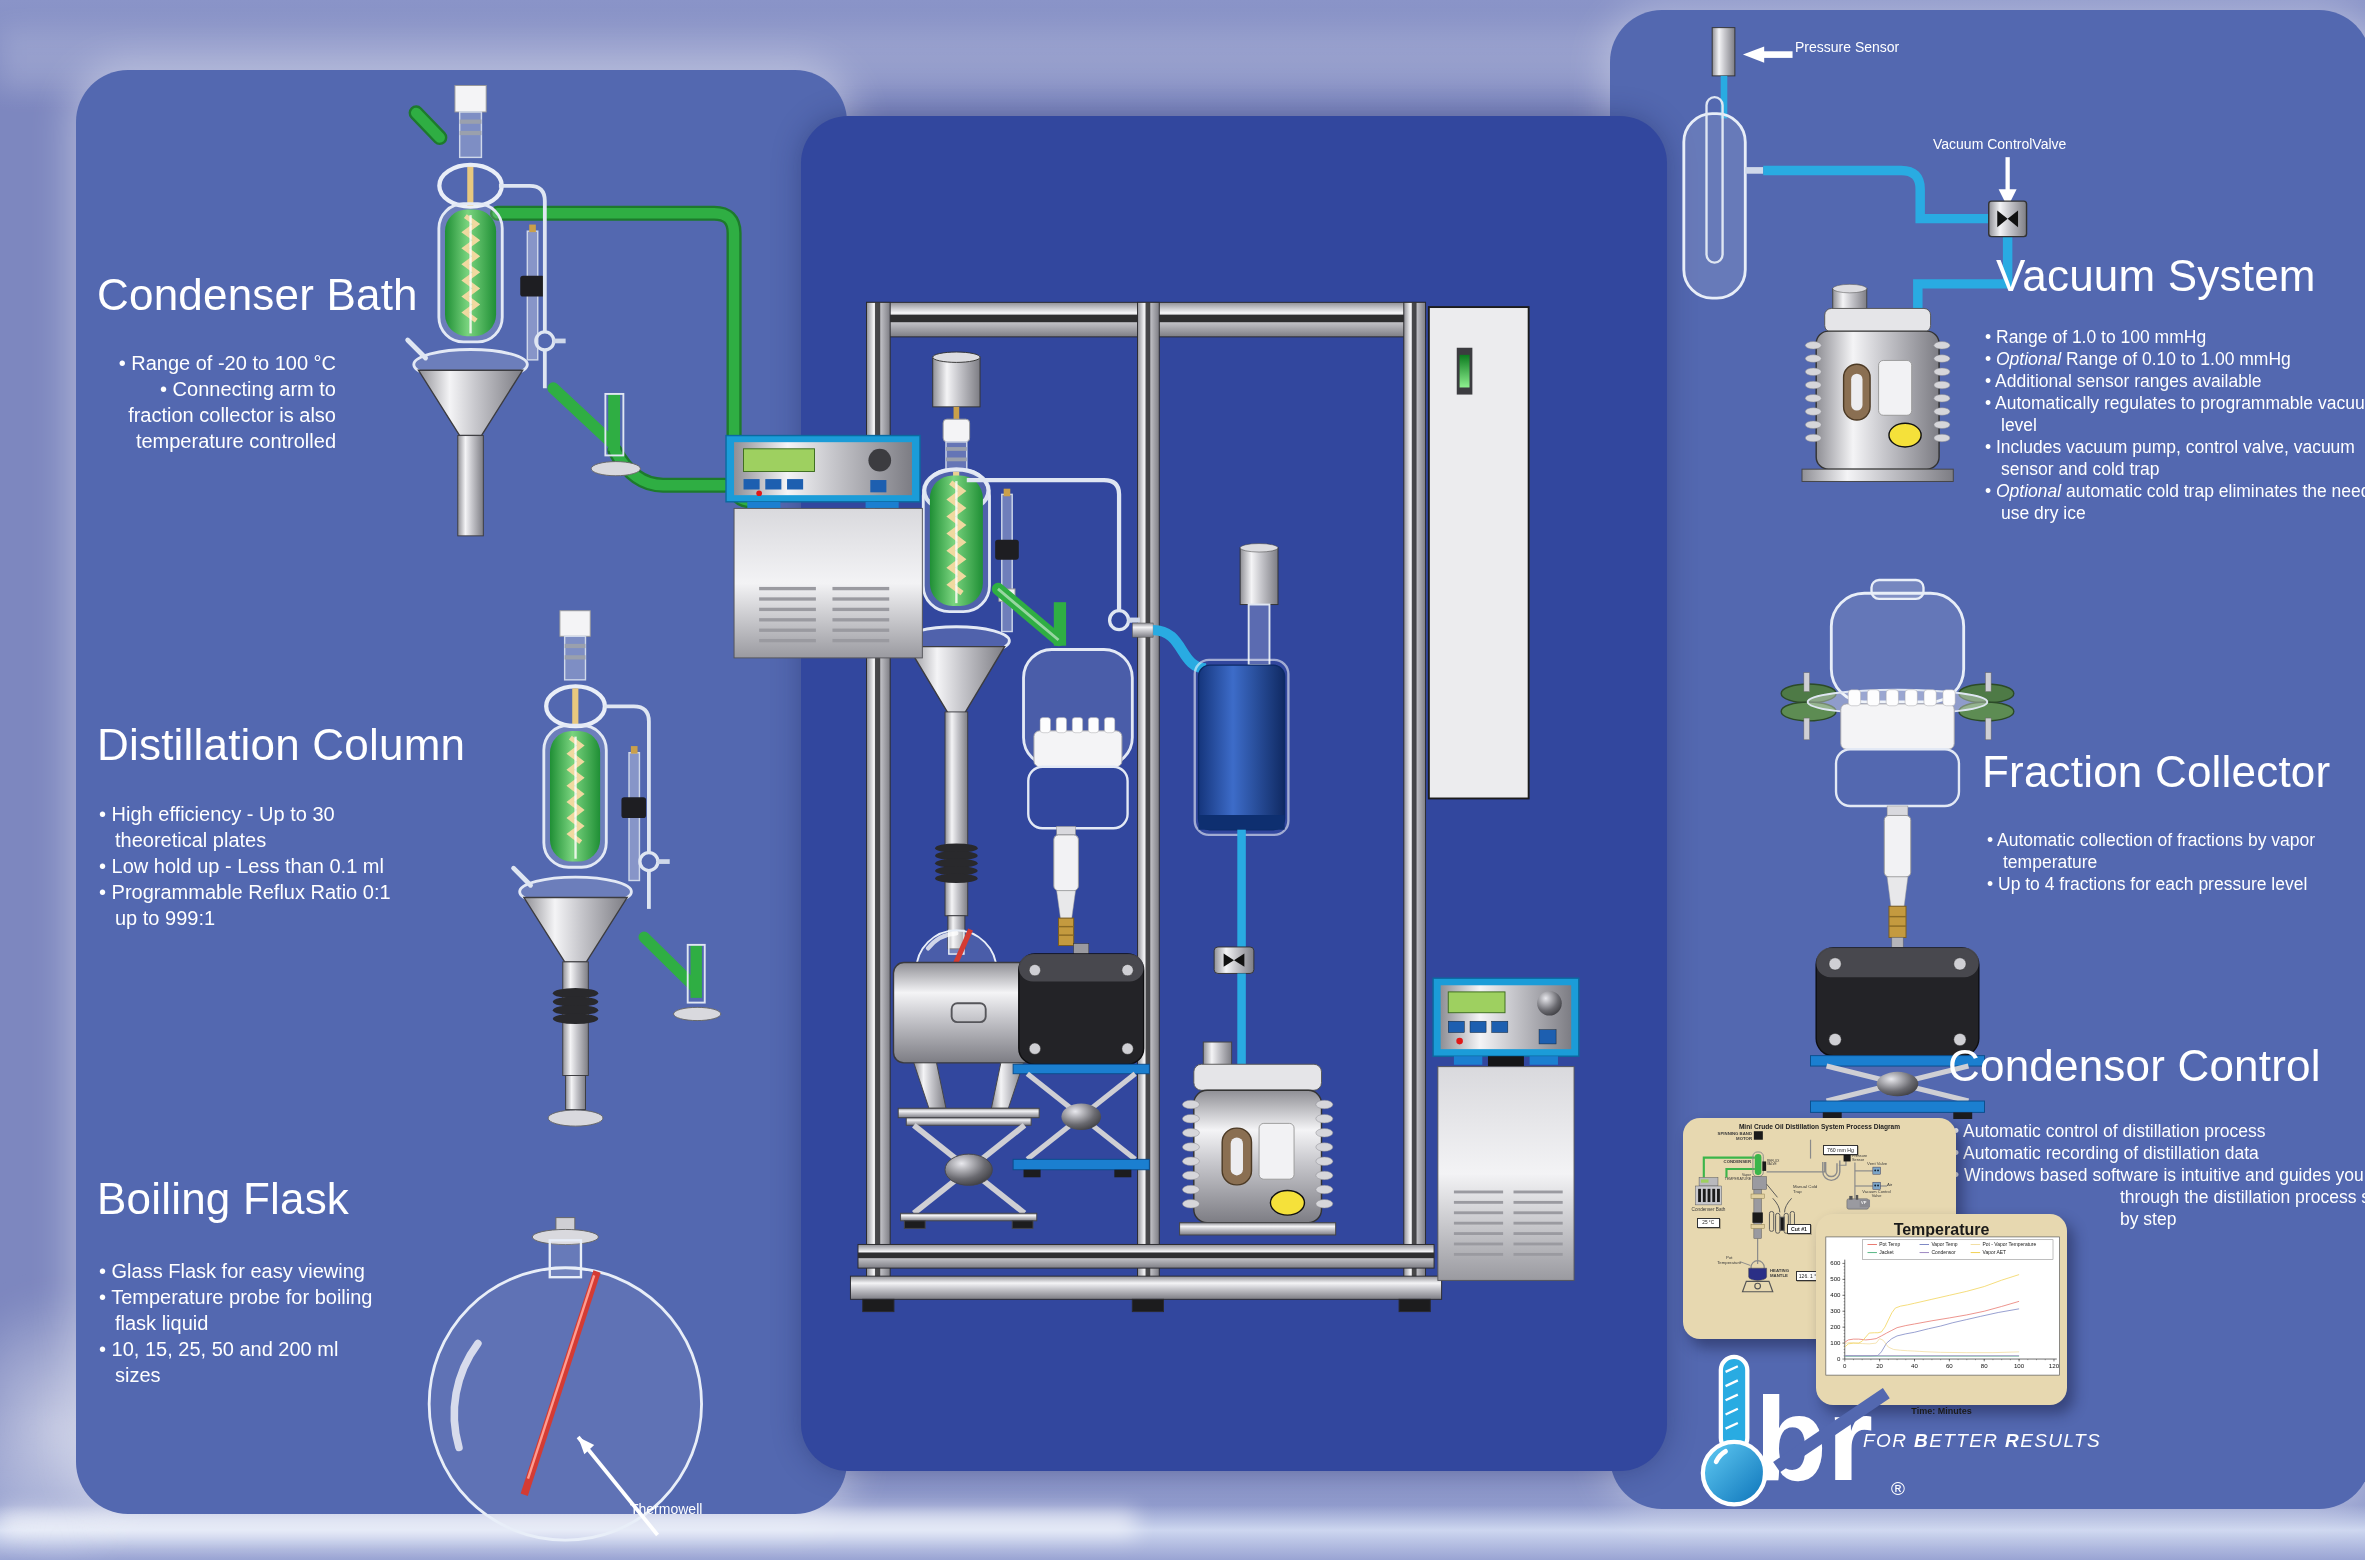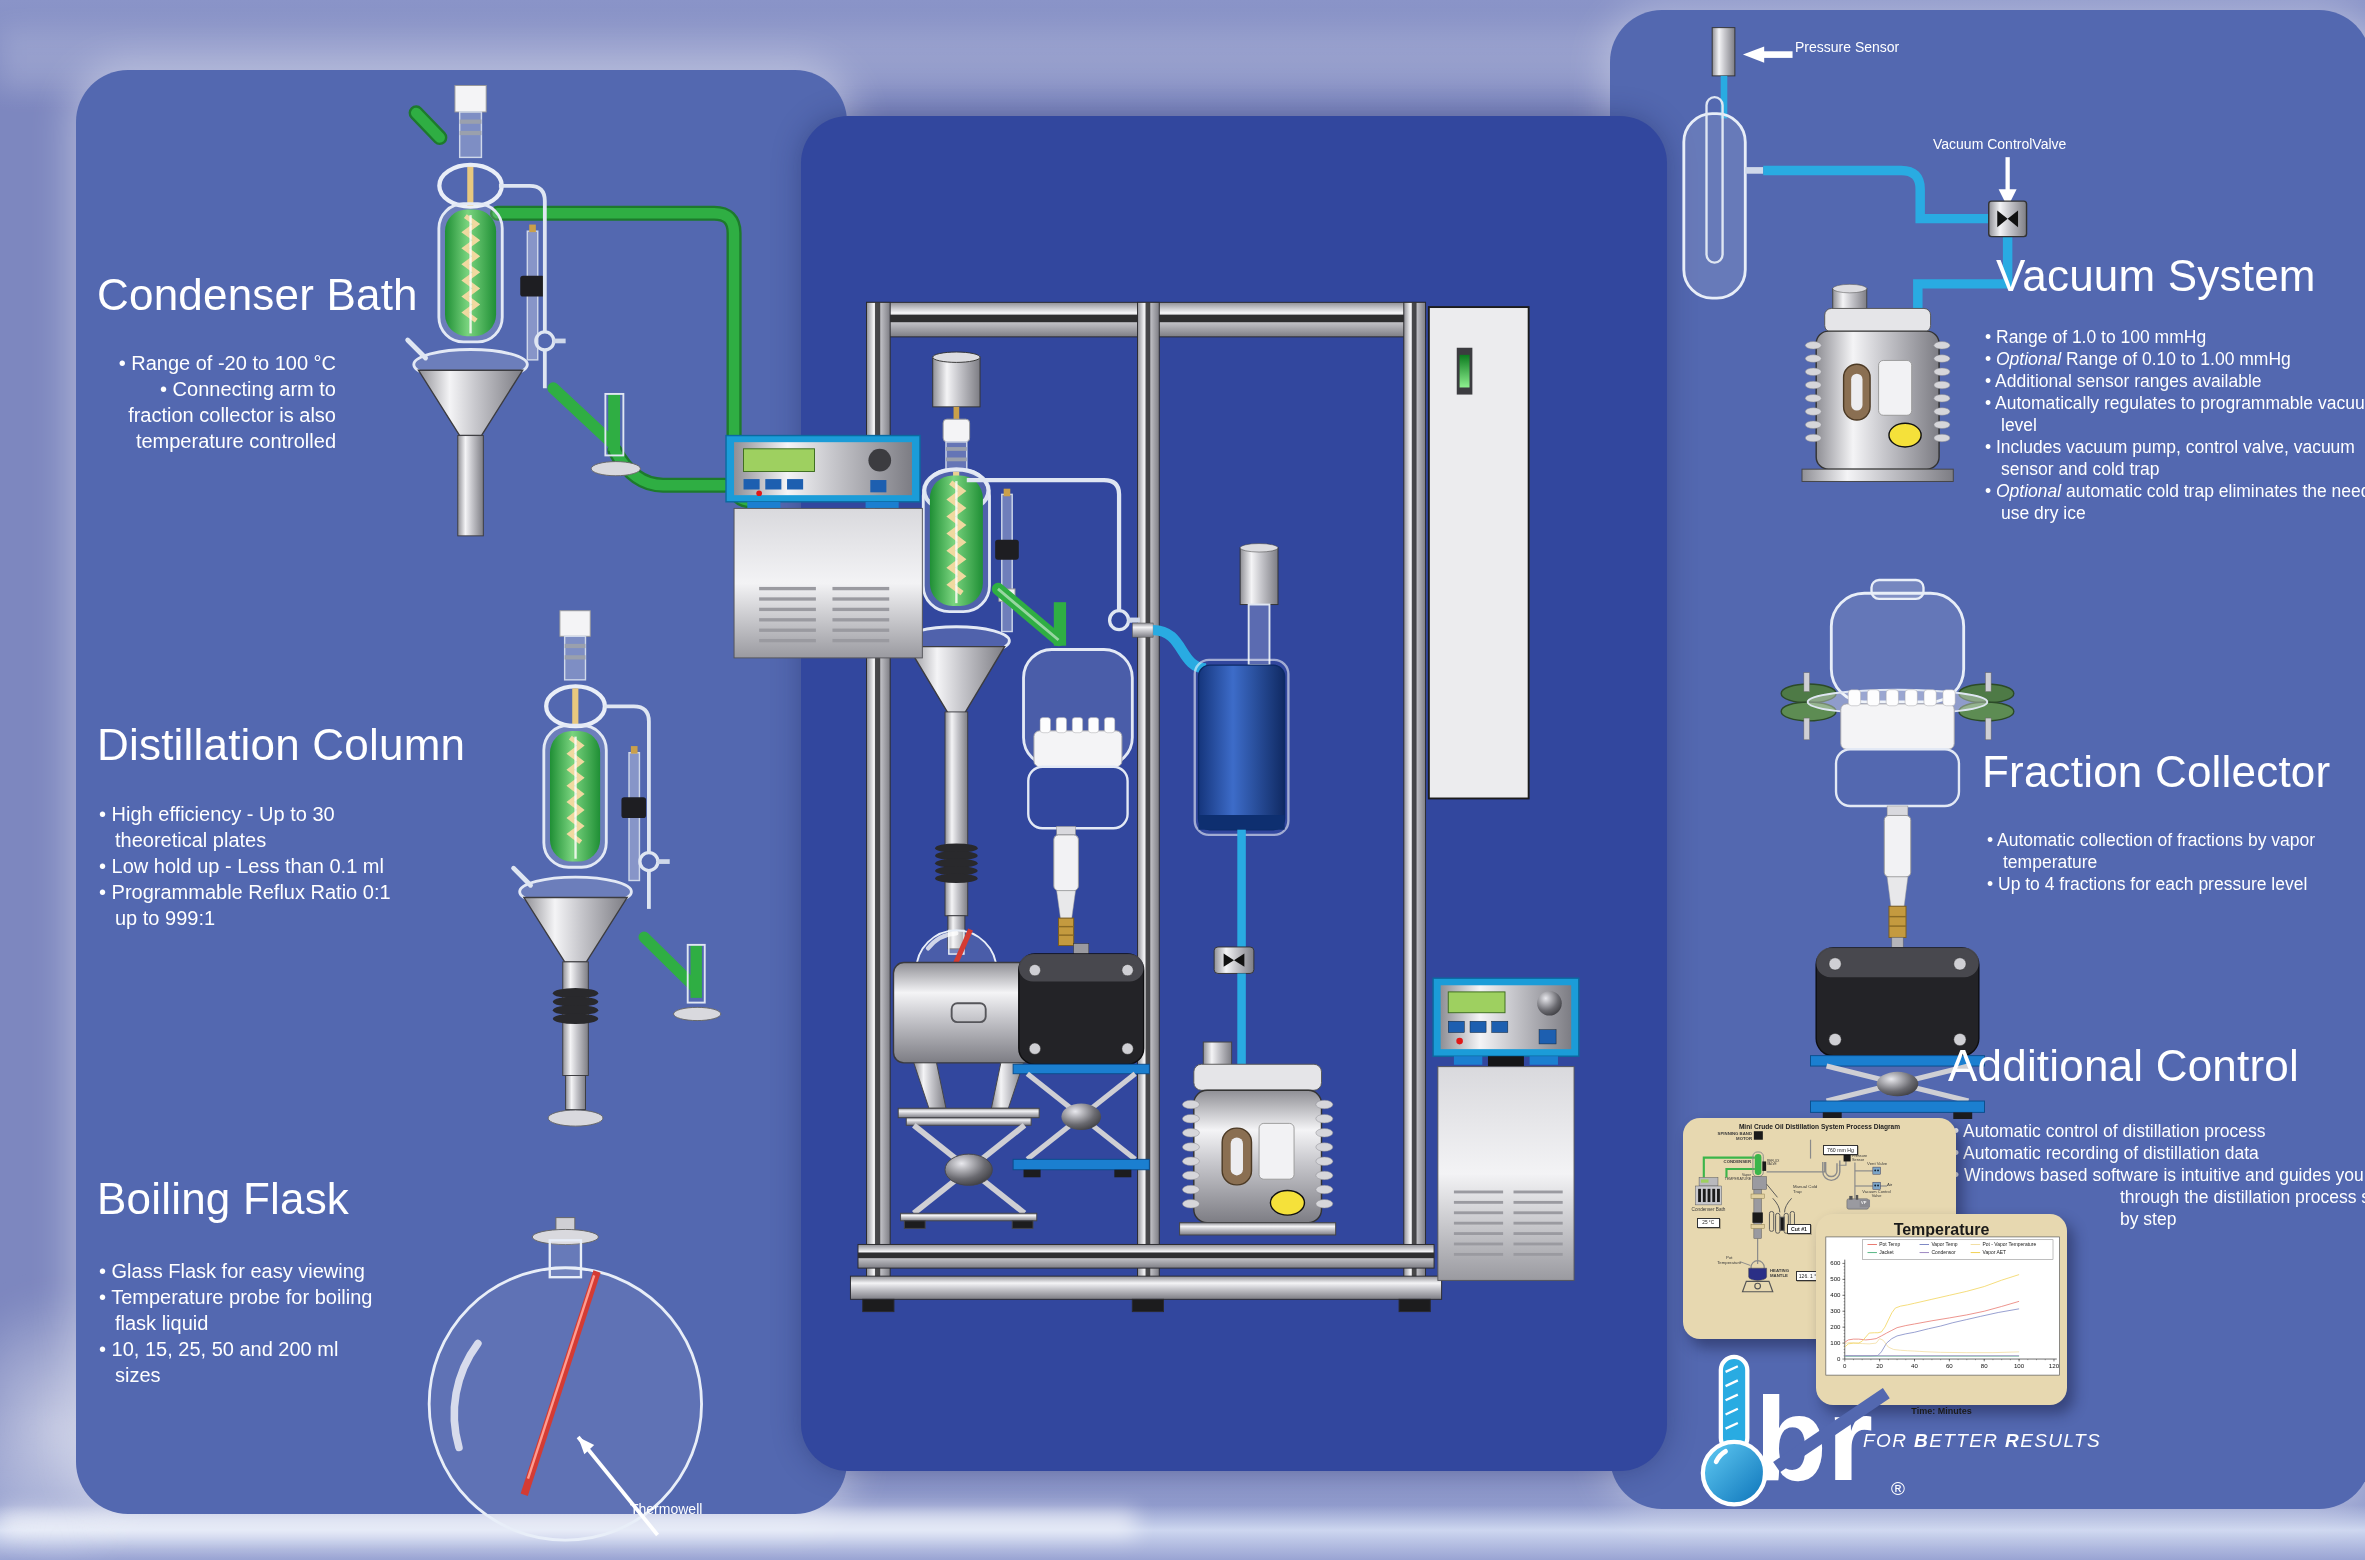"Additional Control" div.title { text: Additional -> Condensor }
